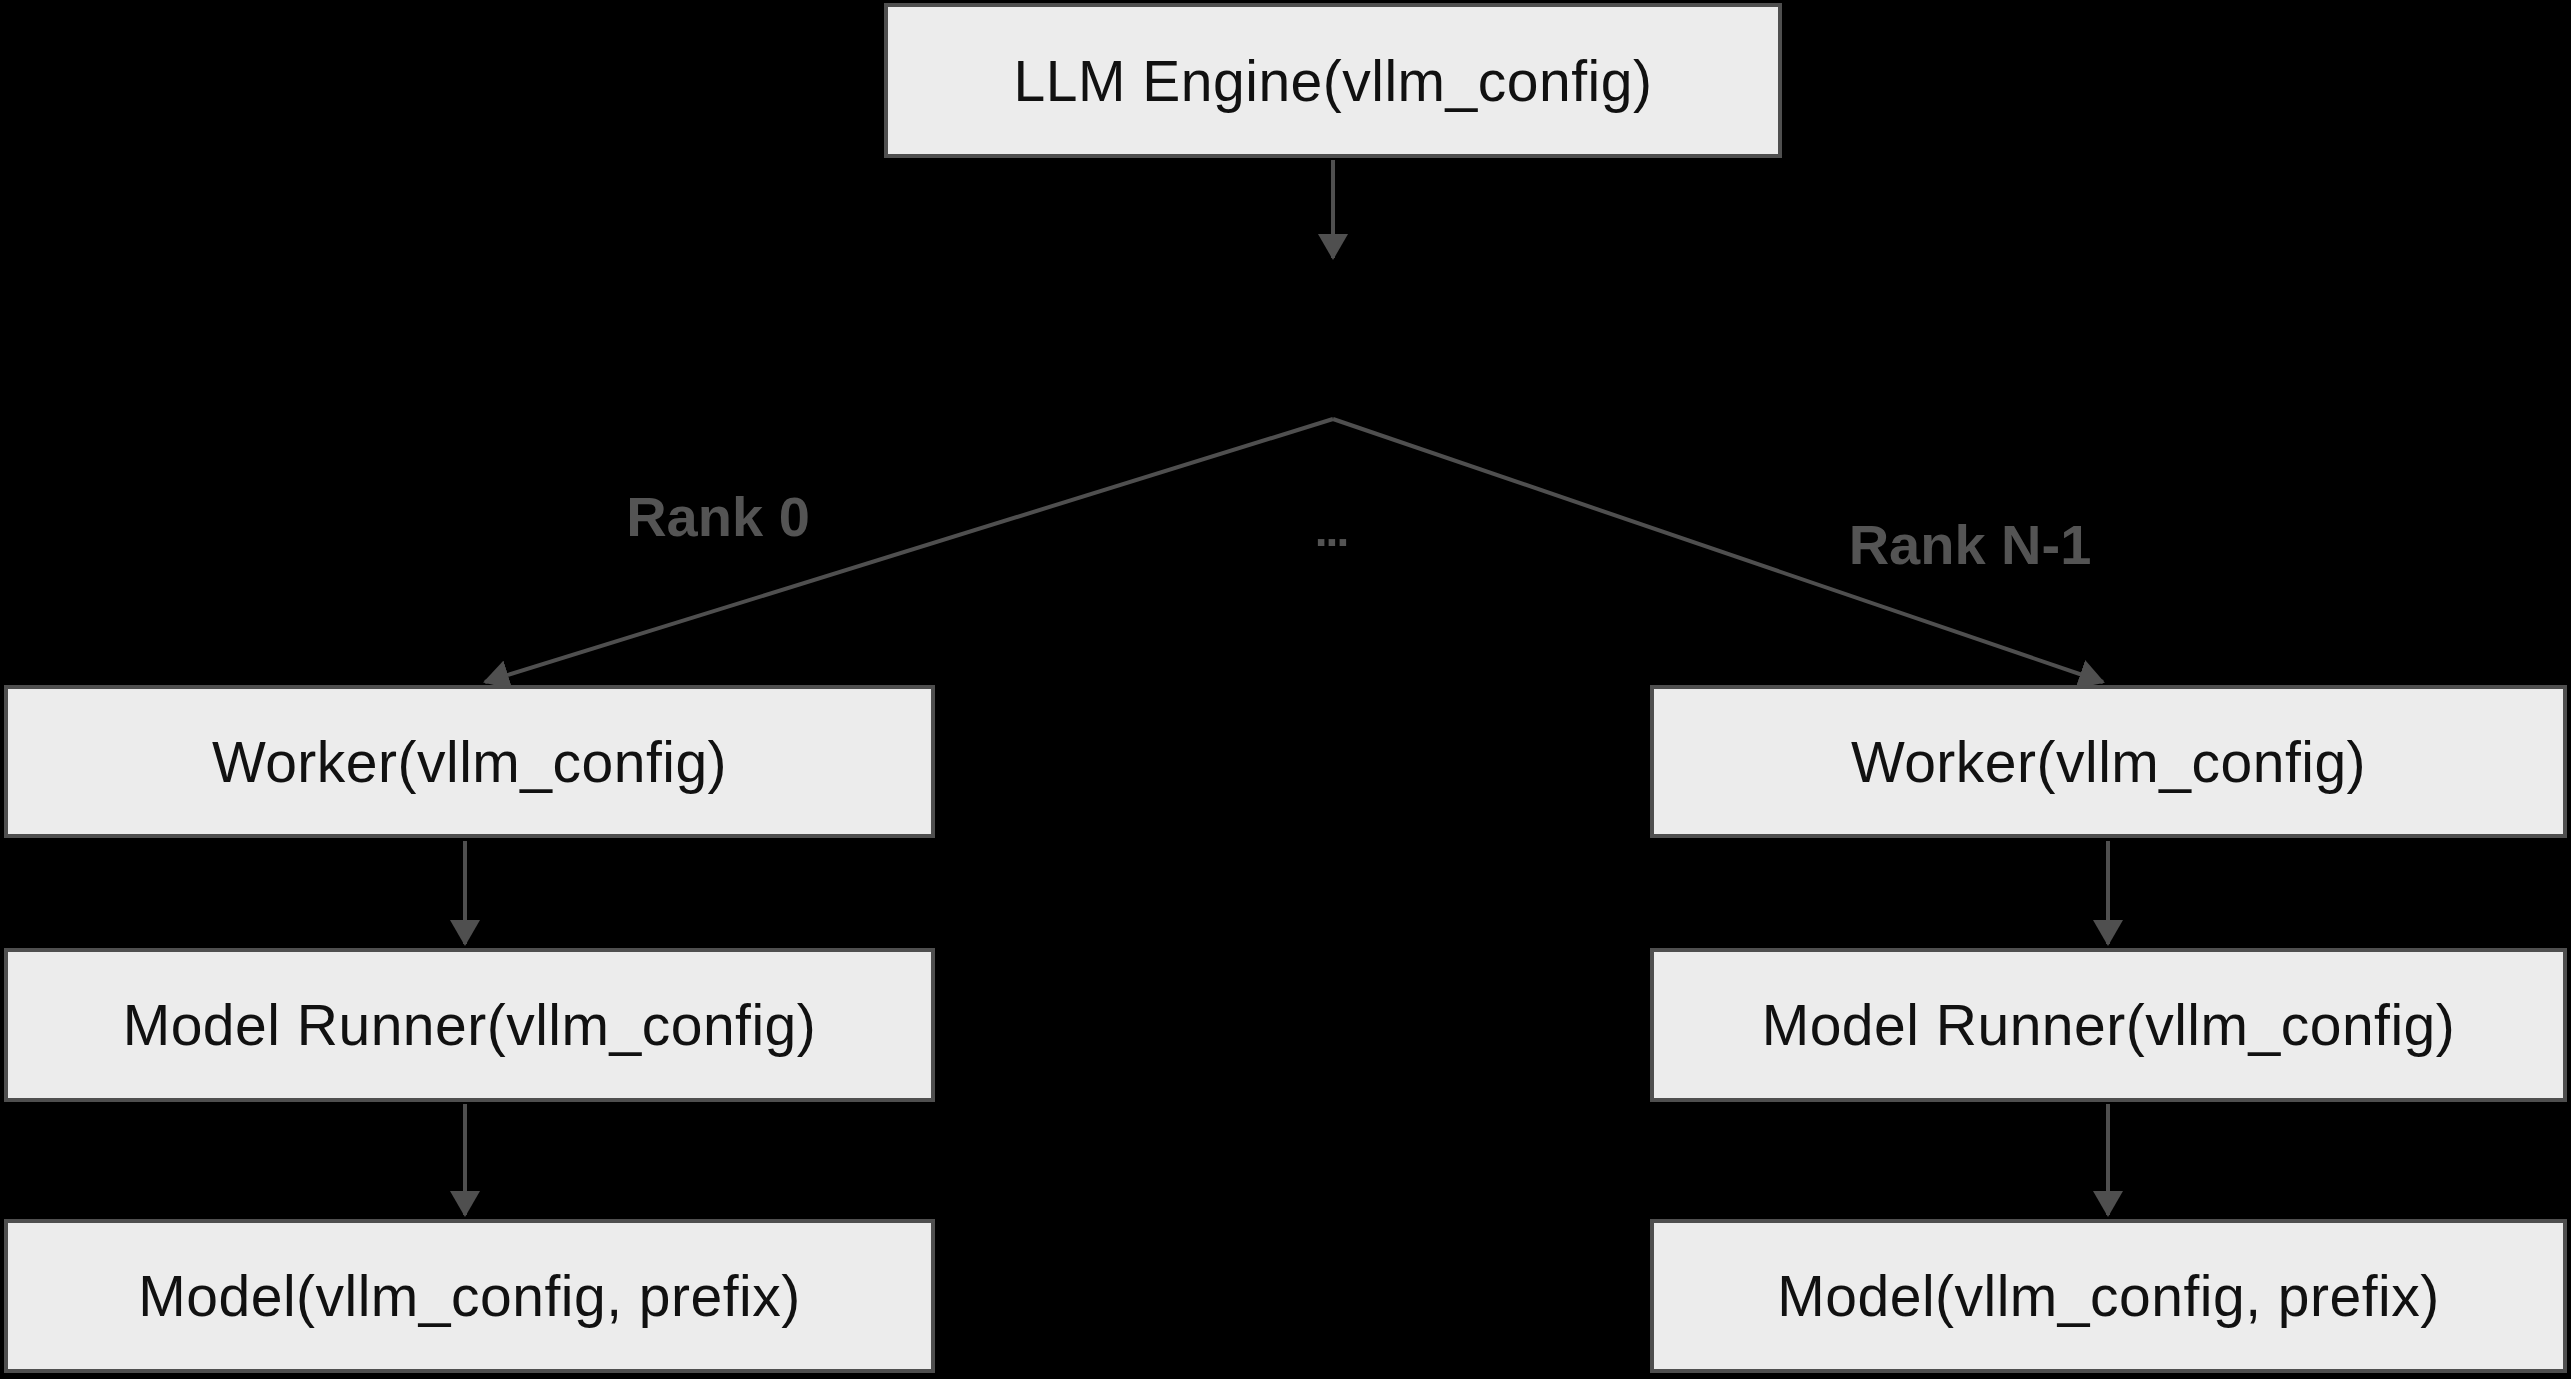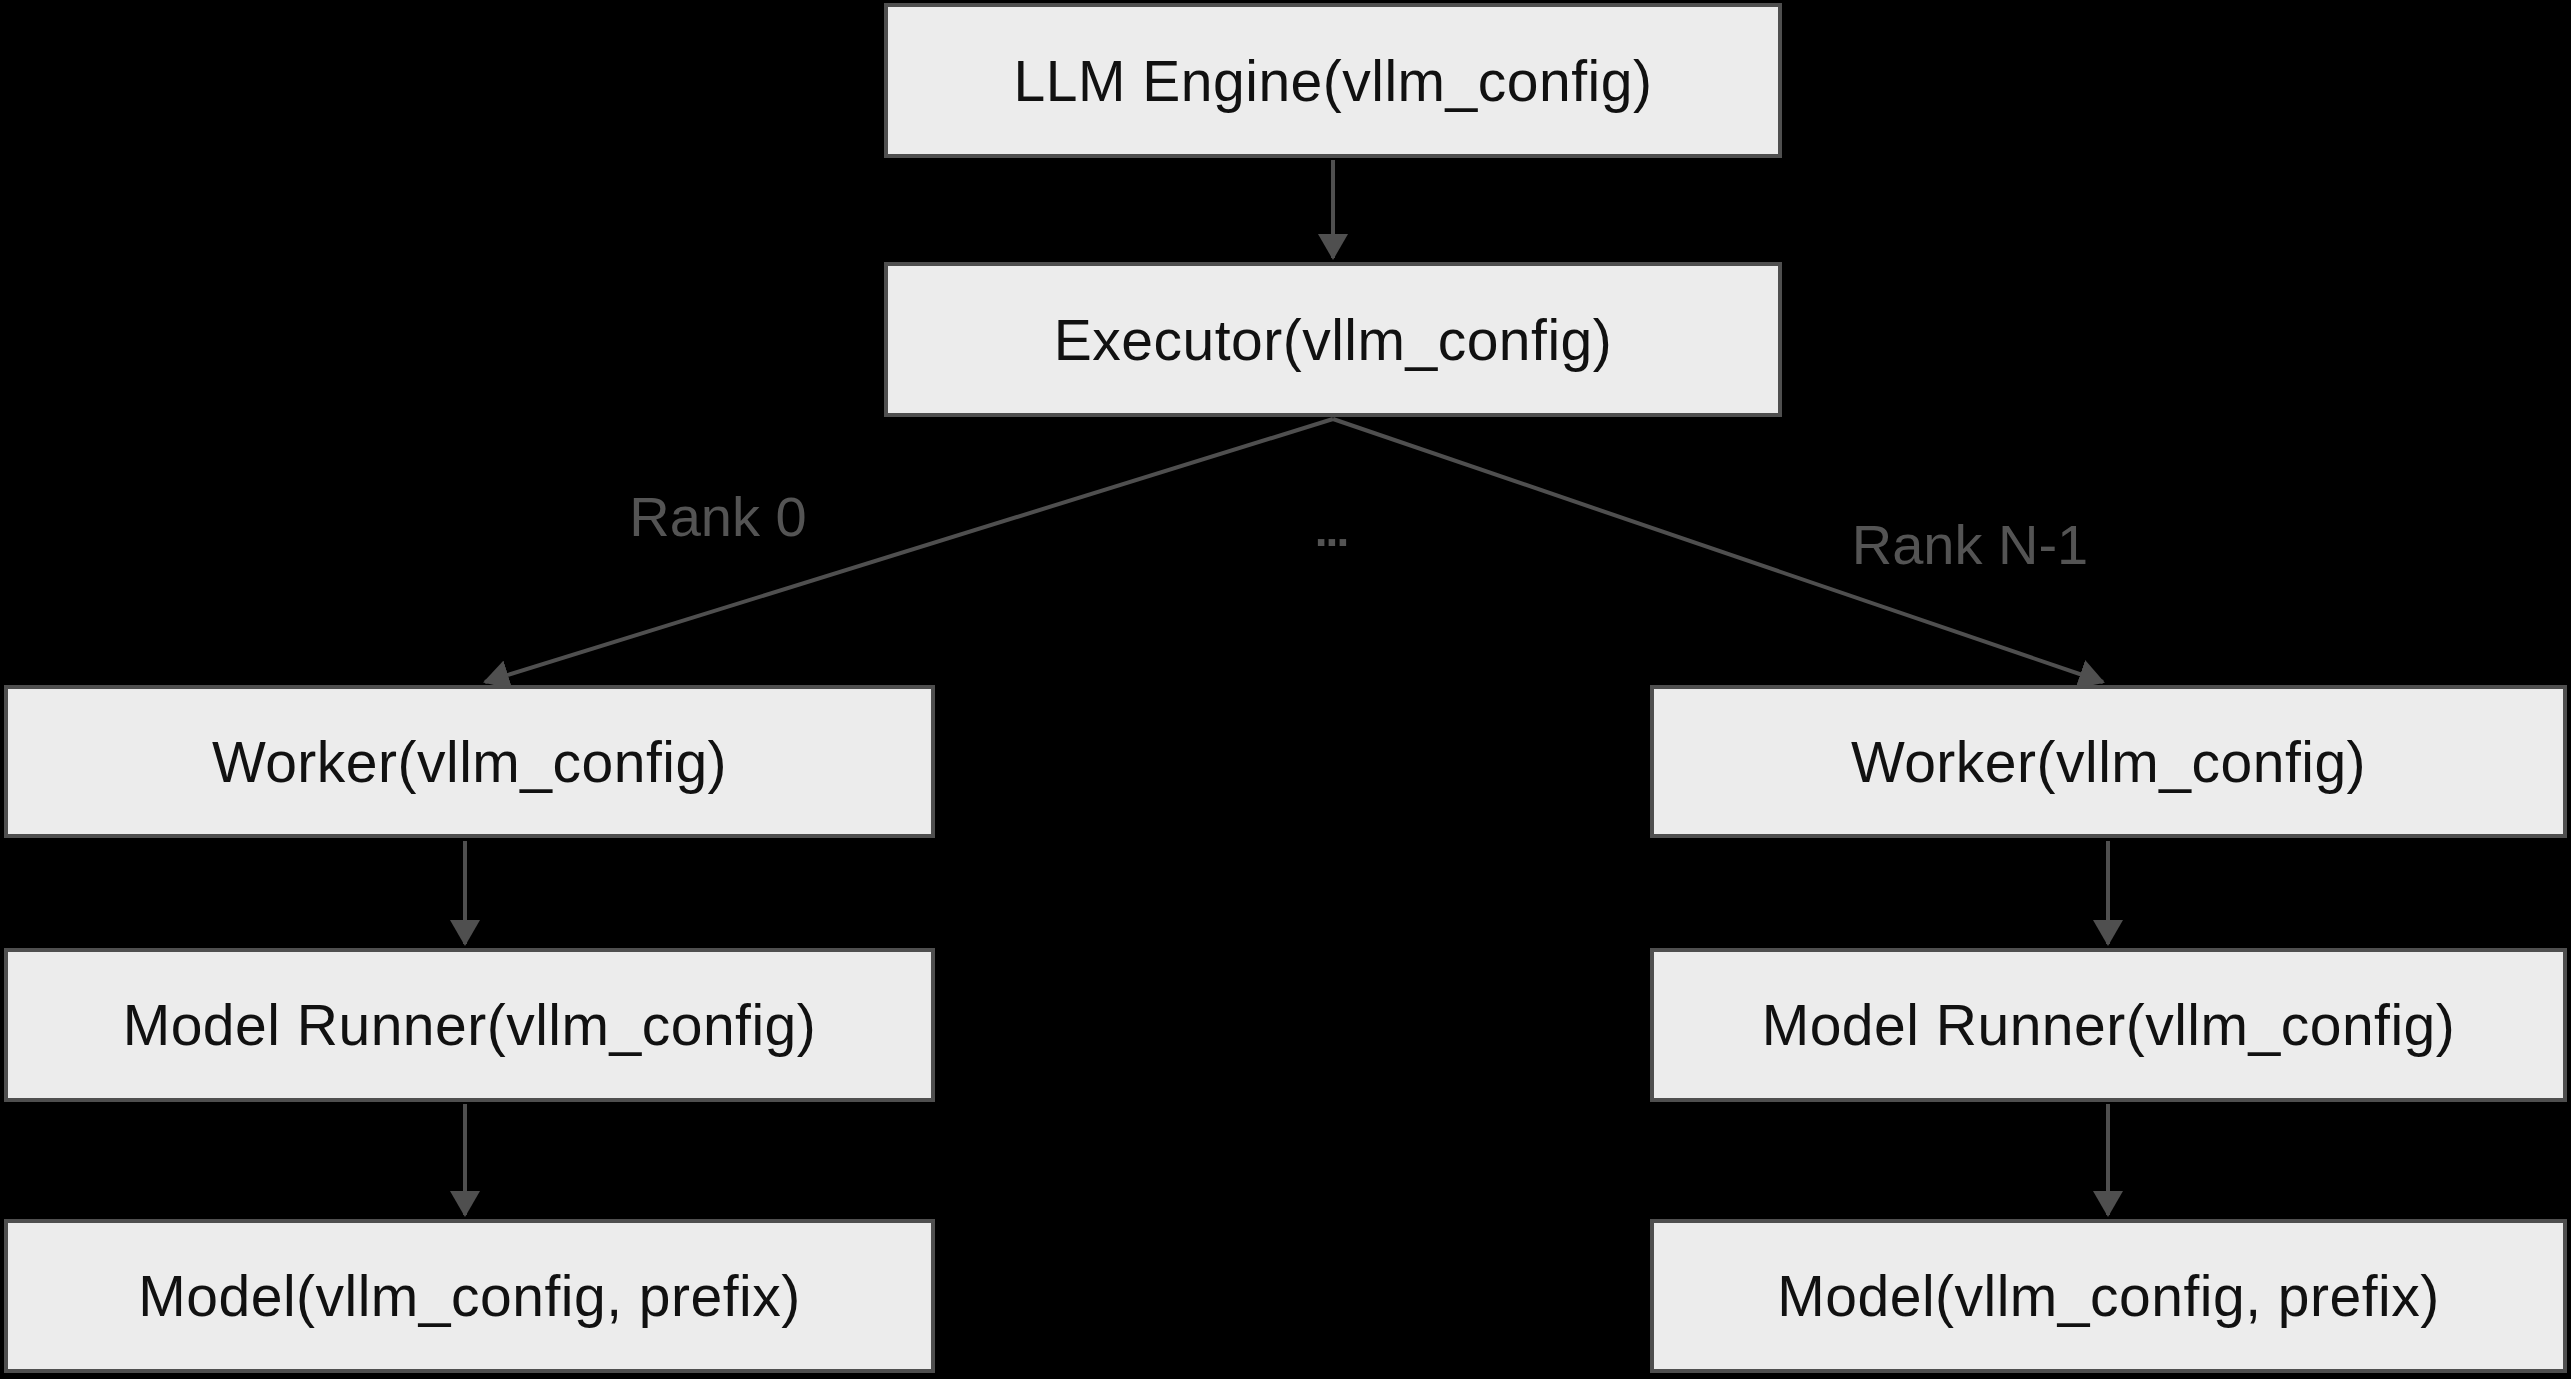"Executor(vllm_config)" div.node { html: <div> <span>Executor(vllm_config)</span> </div> -> none }
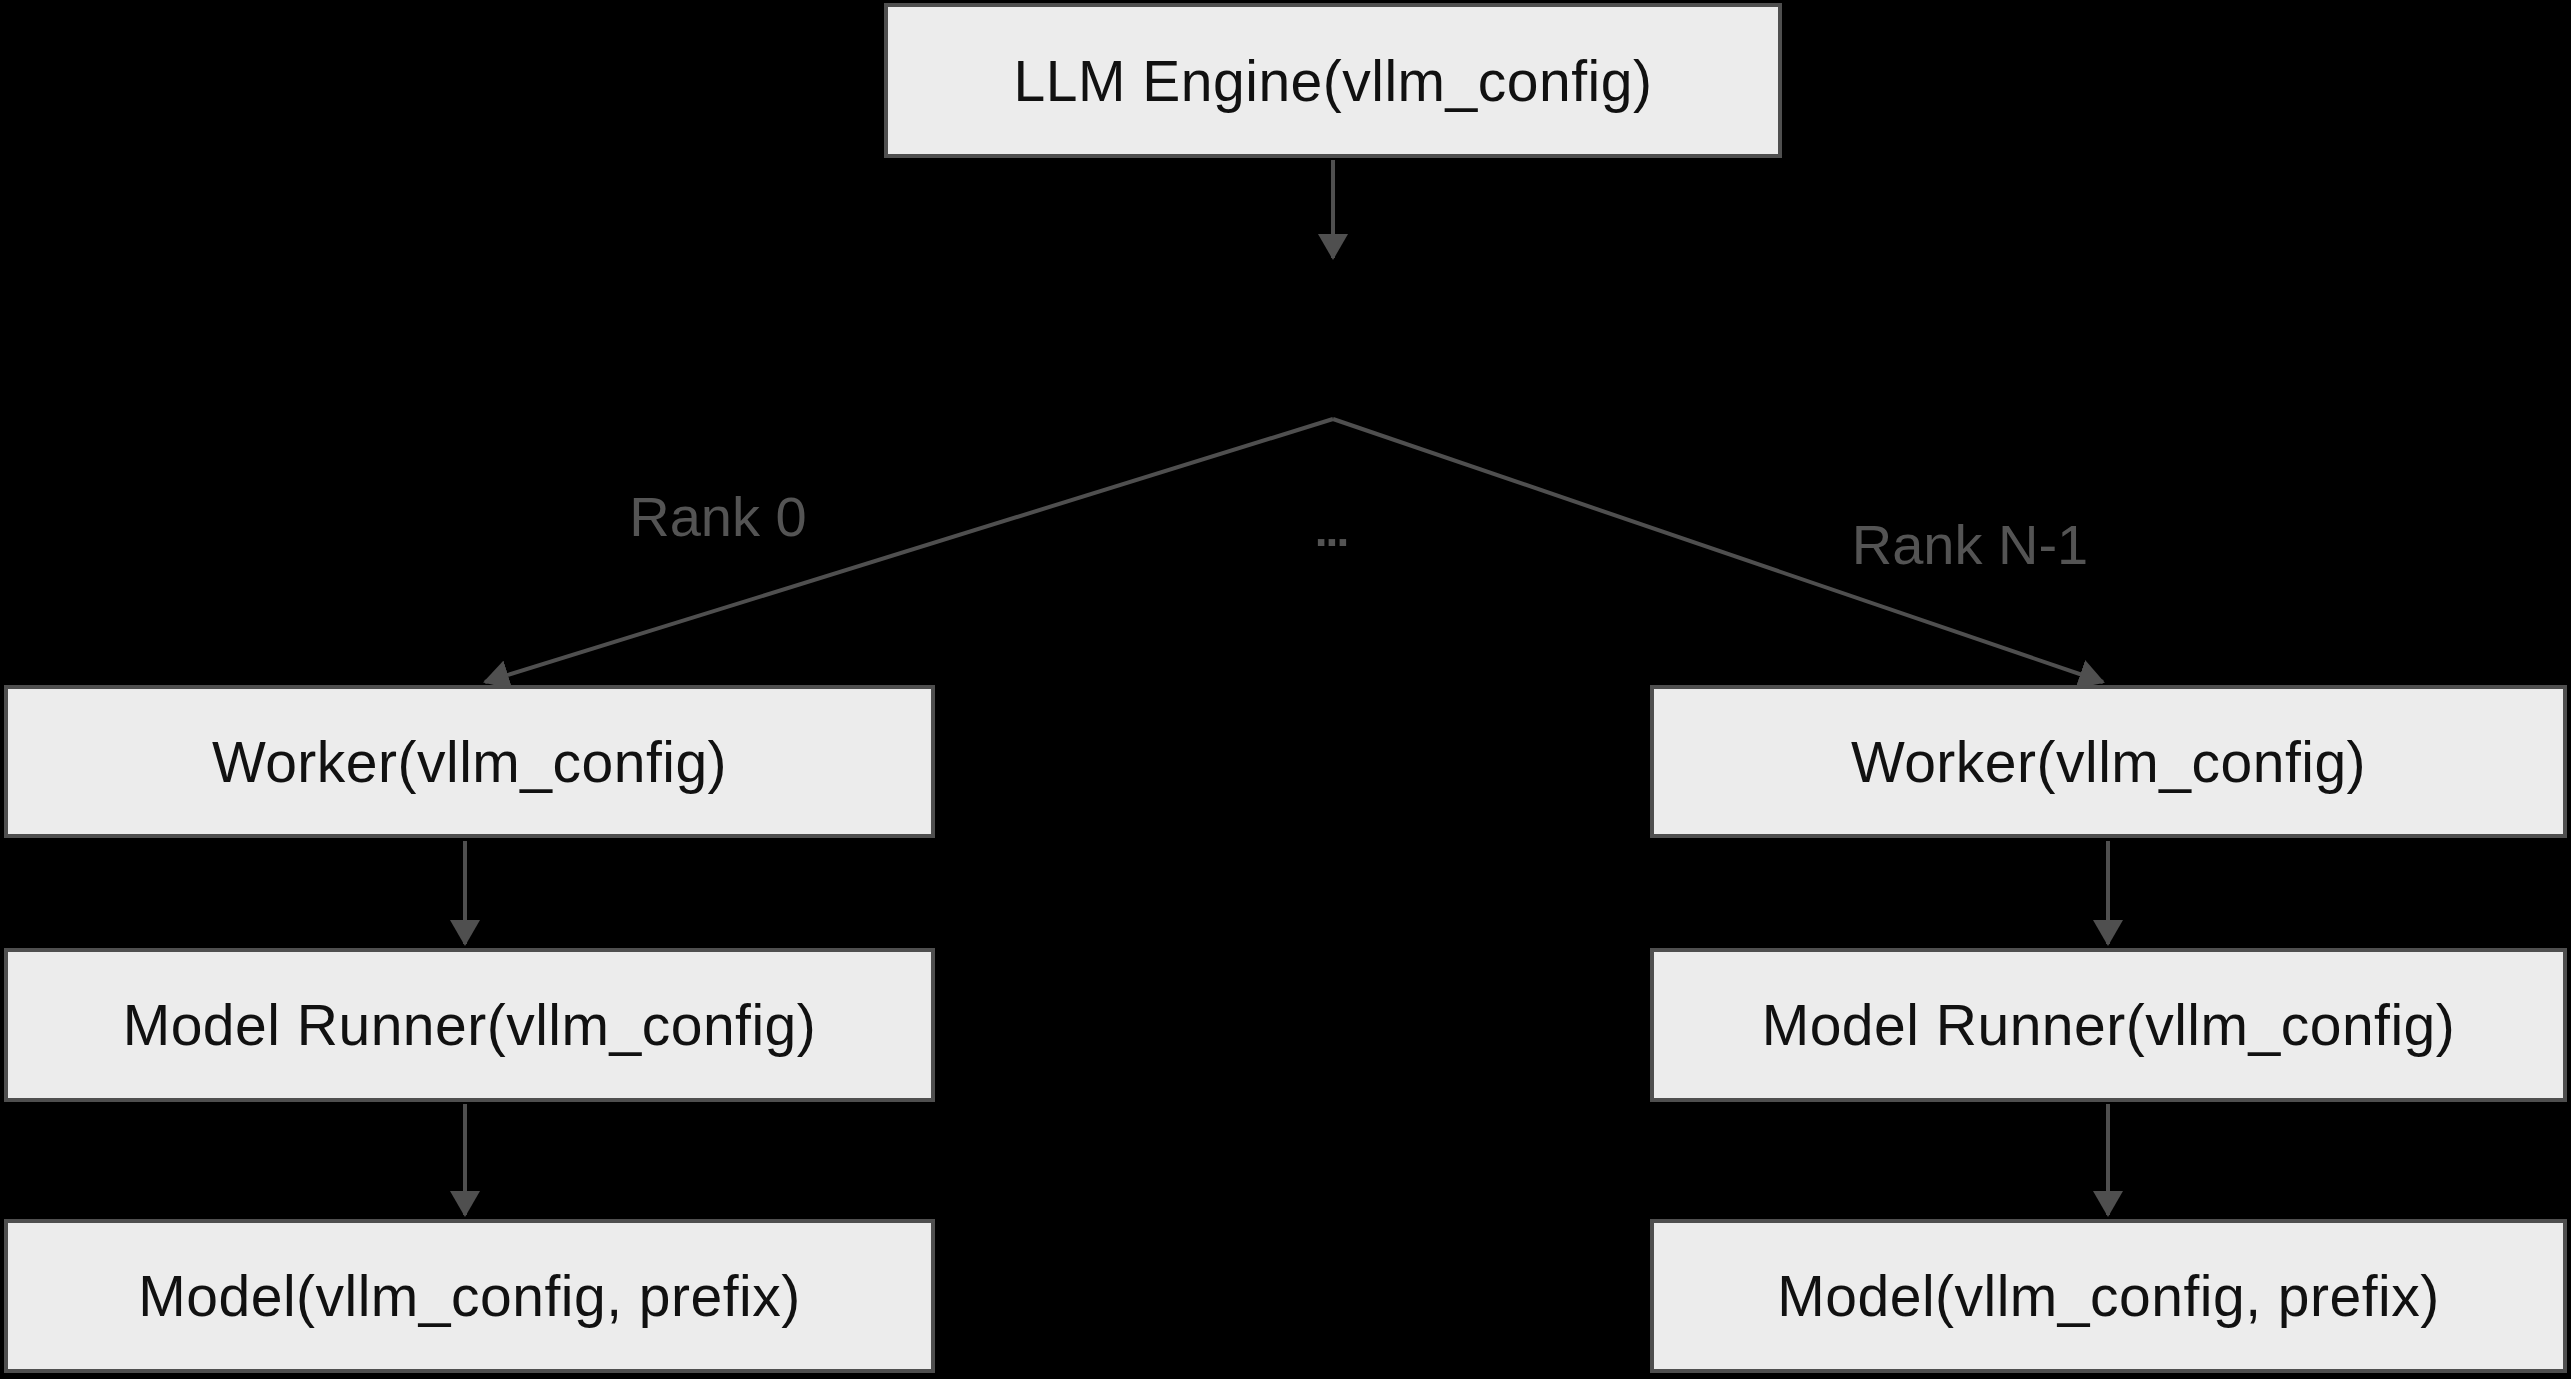"Rank 0" .edge-label { font-weight: 400 -> 700 }
